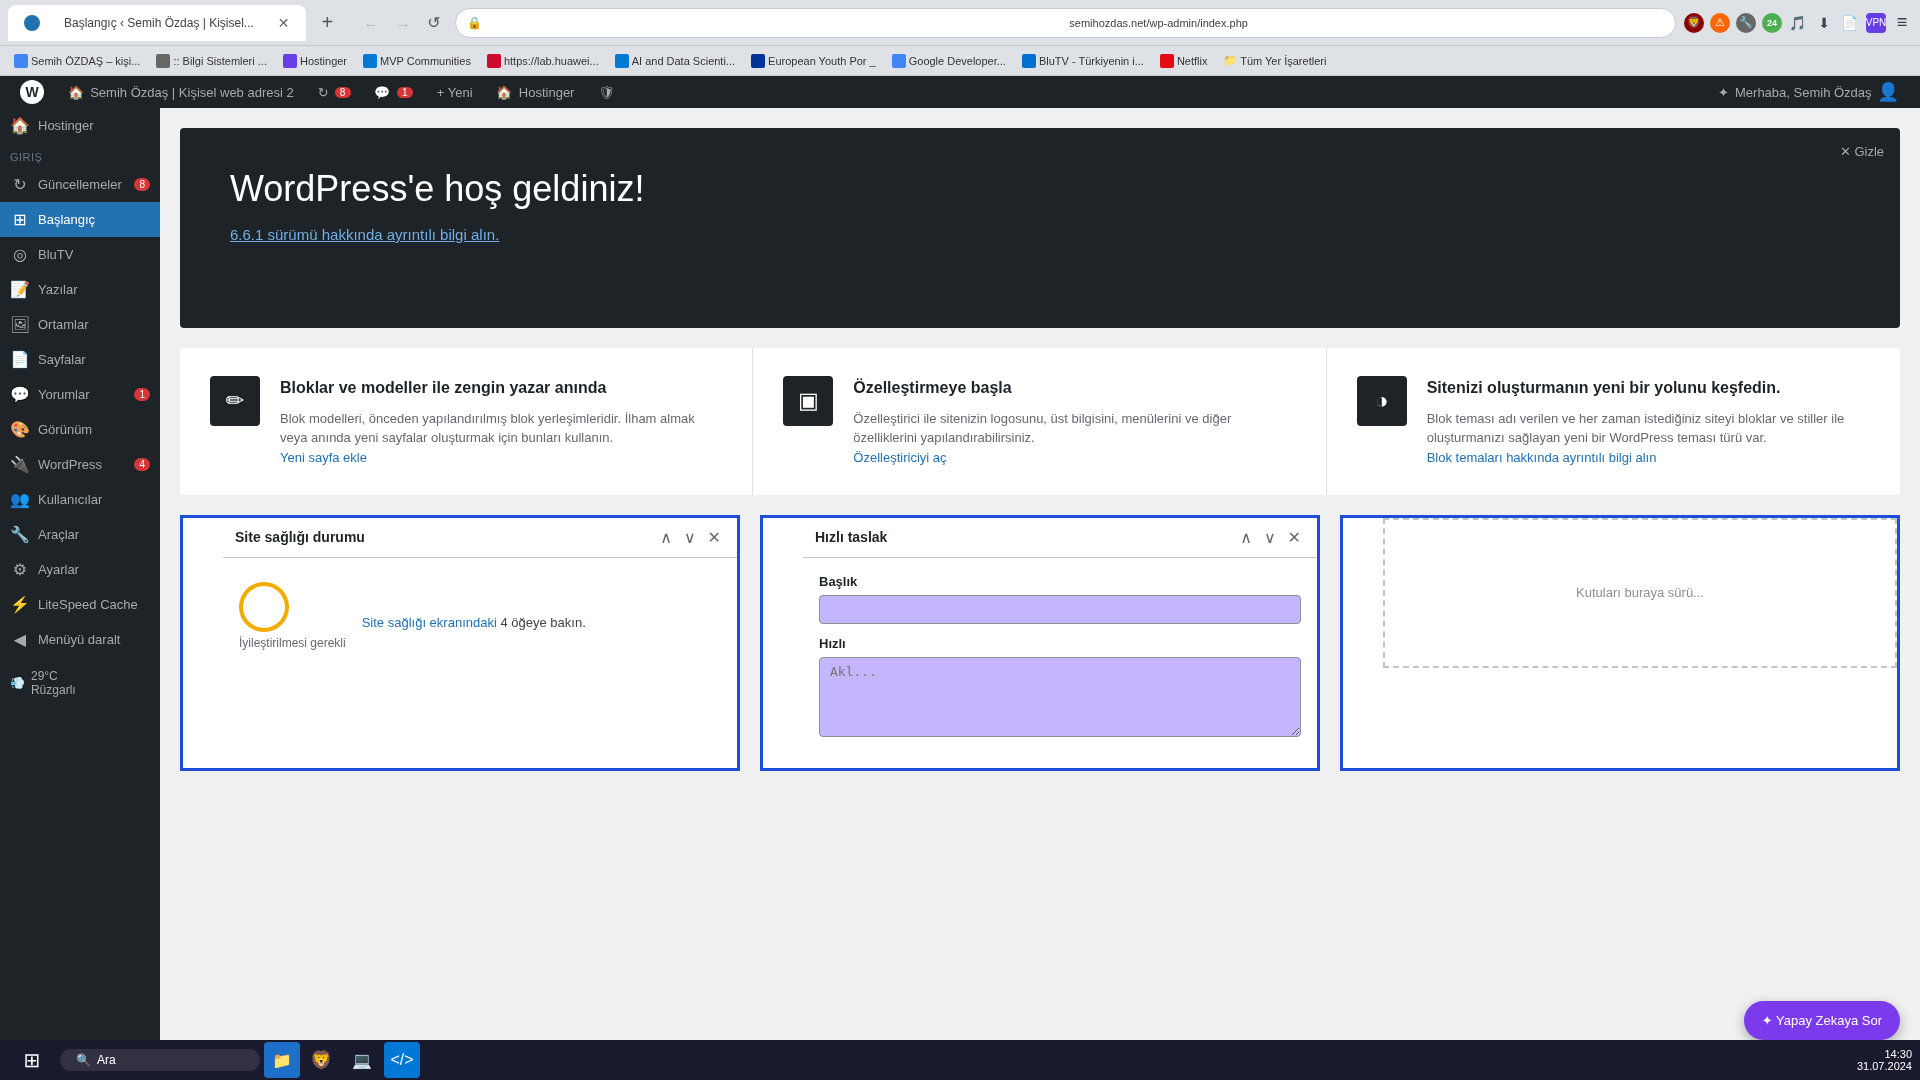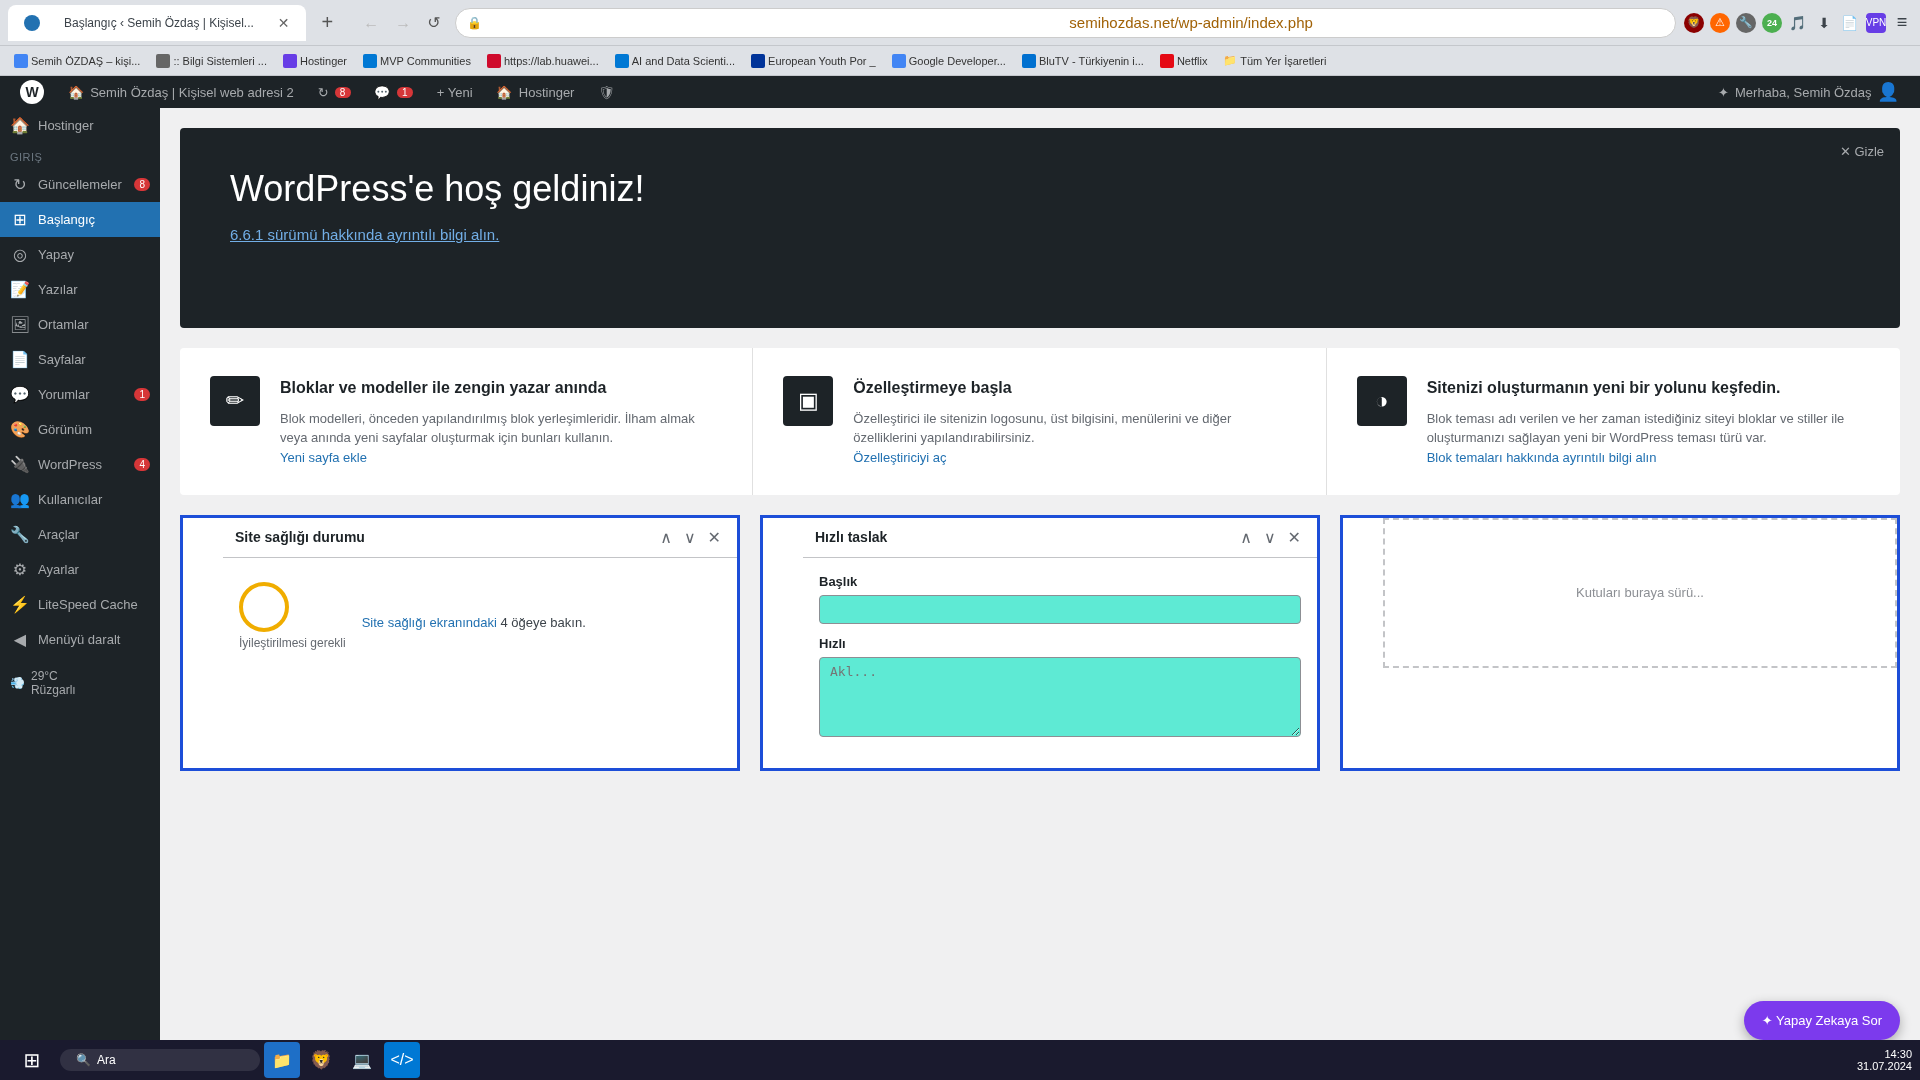"semihozdas.net/wp-admin/index.php" .address-bar span { color: #a16207 -> #404040; font-size: 15px -> 11px }
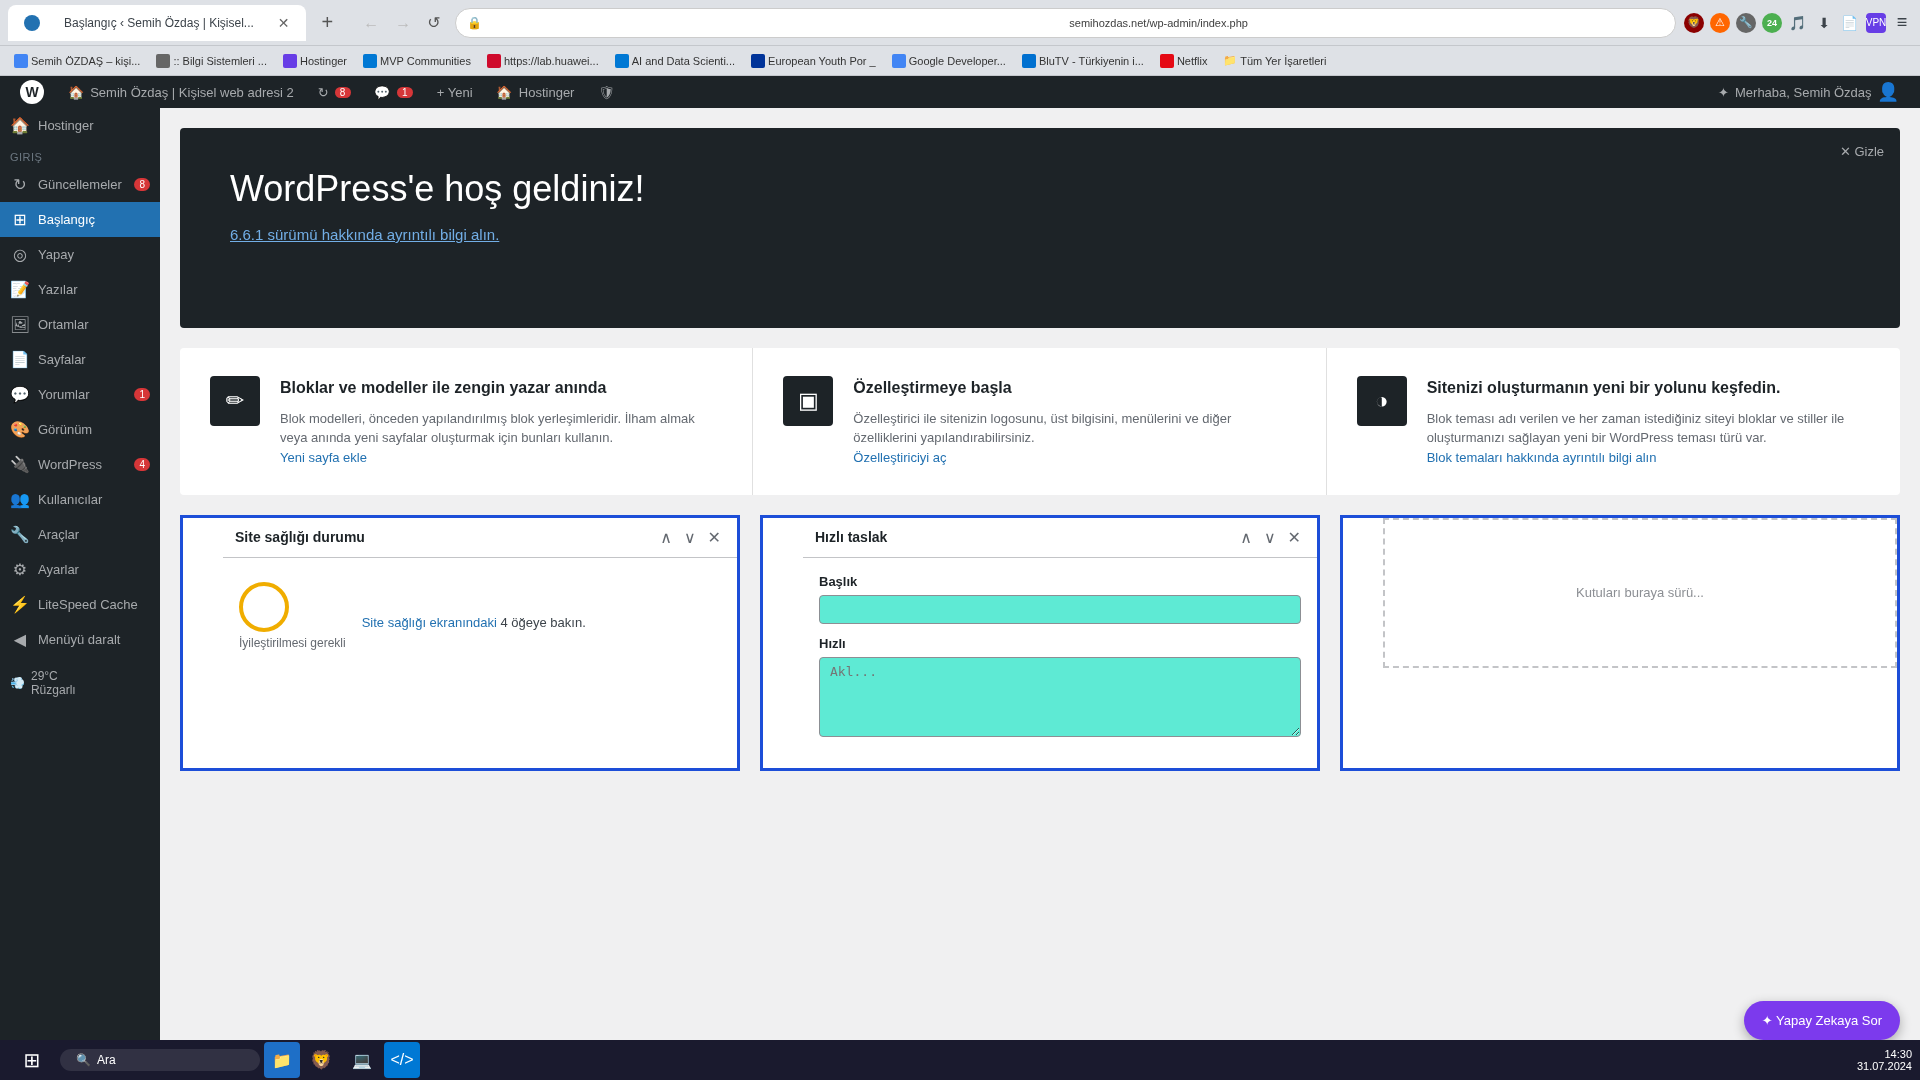"Yapay" span { text: Yapay -> BluTV }
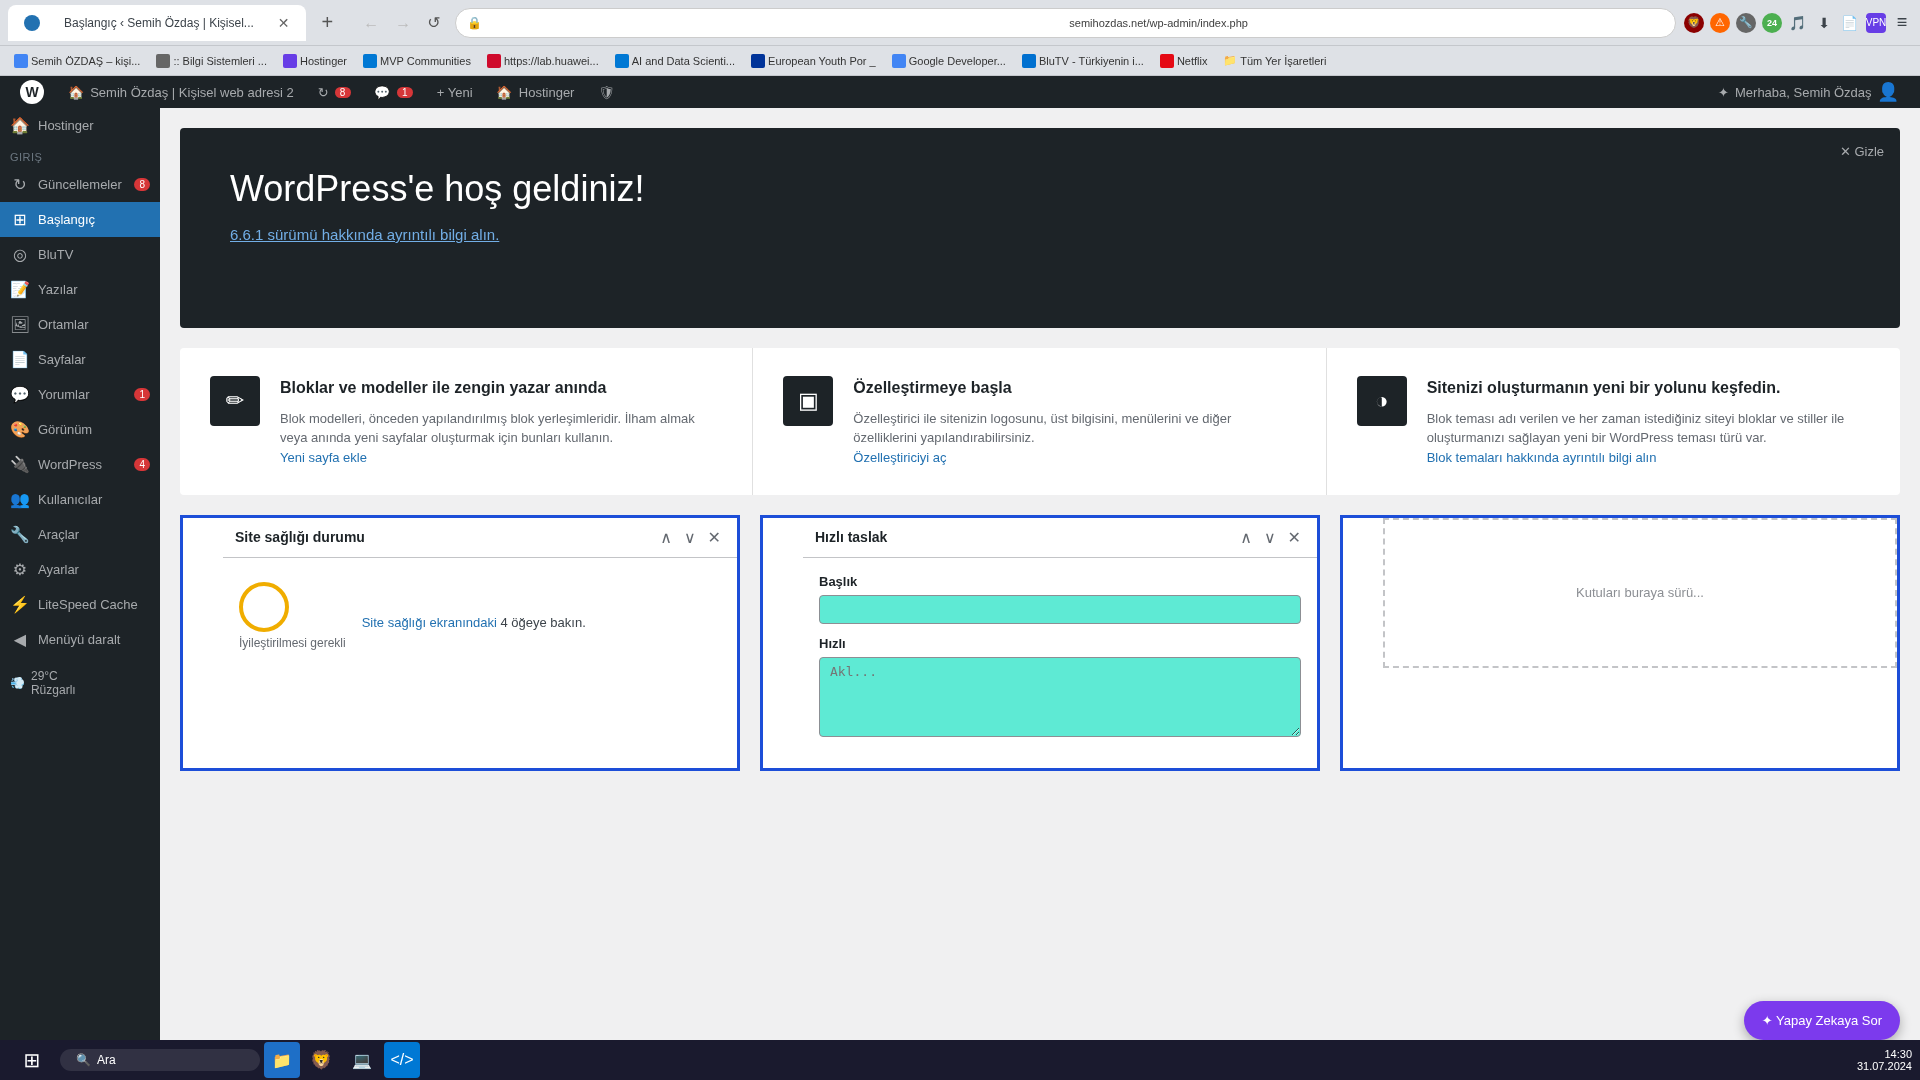"Akl..." .quick-draft input, .quick-draft textarea { background: #5eead4 -> #c4b5fd }
